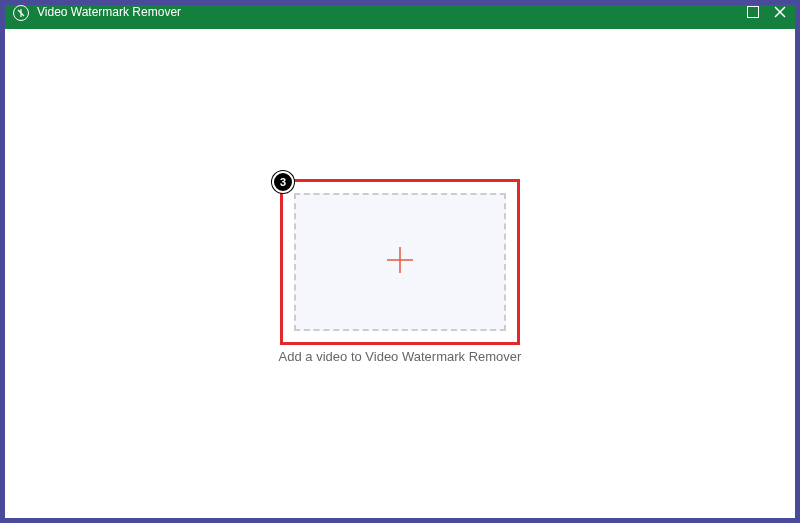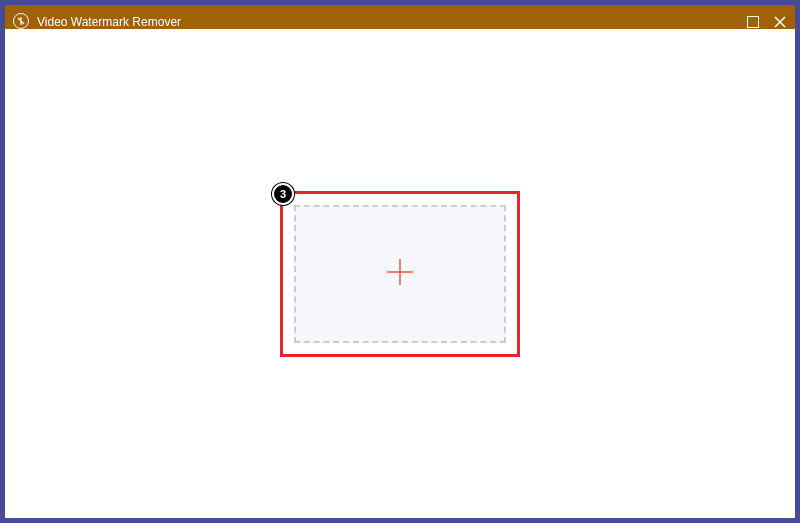"Video Watermark Remover" .titlebar { align-items: flex-end -> flex-start; background: #a16207 -> #15803d }
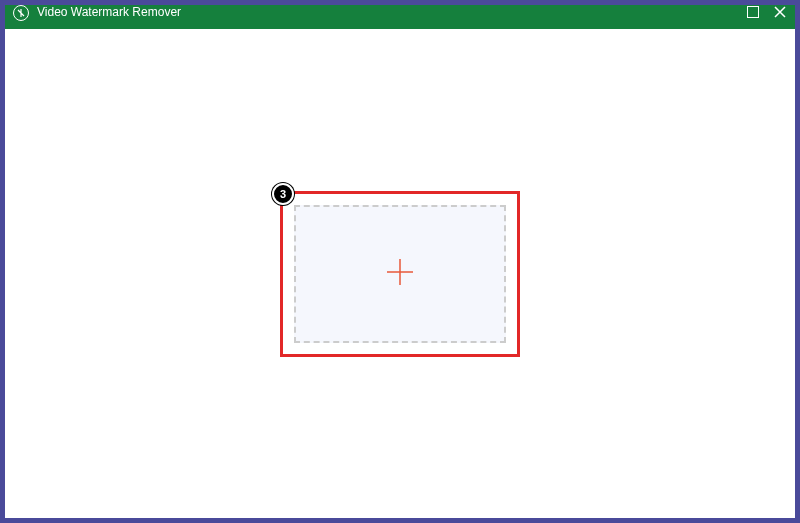"Add a video to Video" div.hint-text { html: none -> <div>Add a video to Video Watermark Remover</div> }
